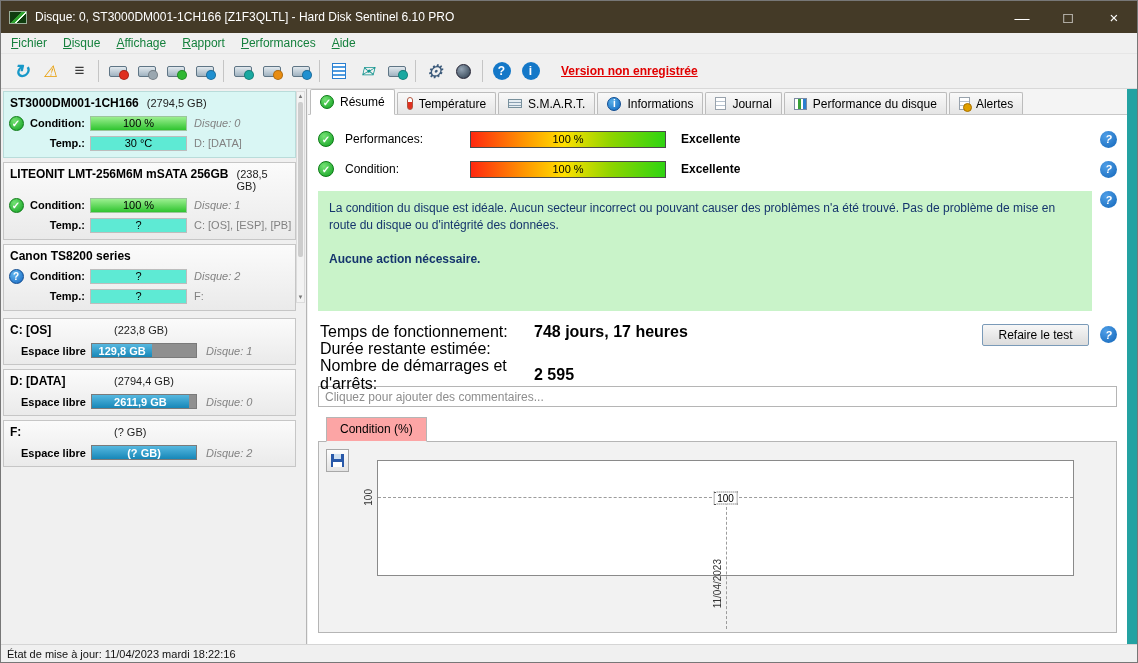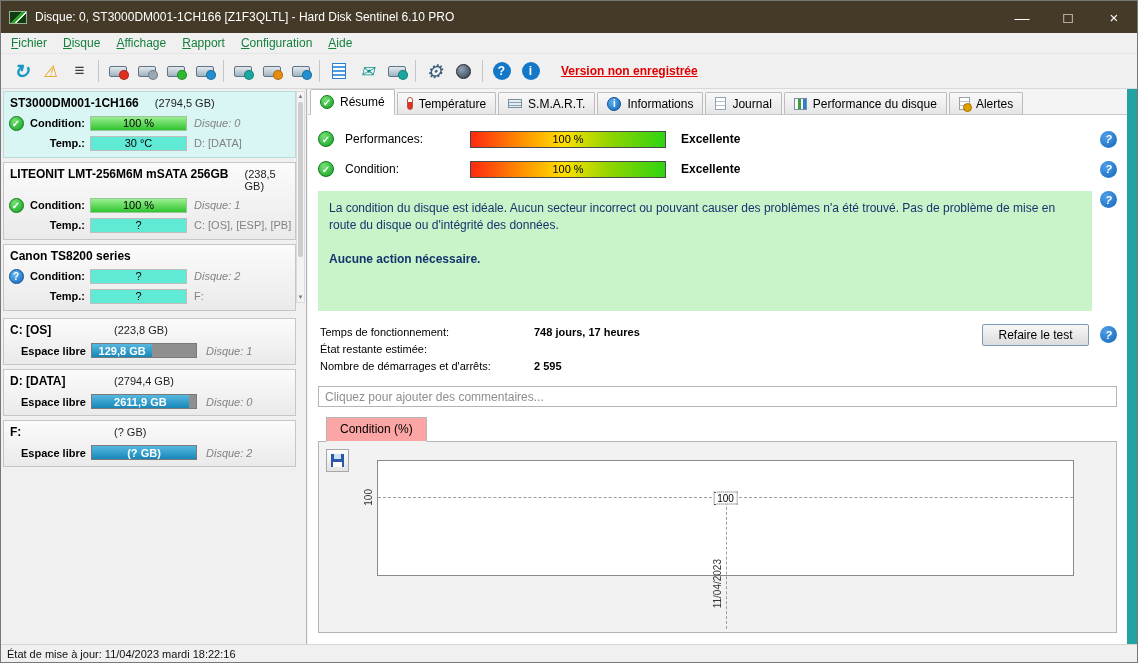"Configuration" span.menu-item { text: Configuration -> Performances }
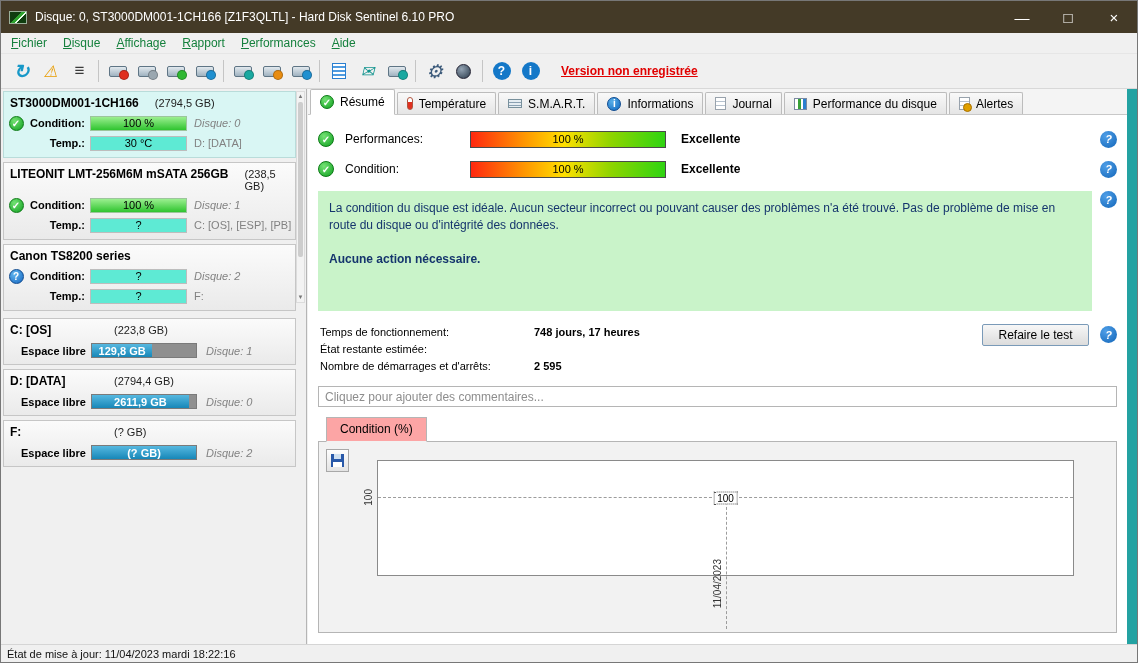"ST3000DM001-1CH166" .card-title { gap: 16px -> 8px }
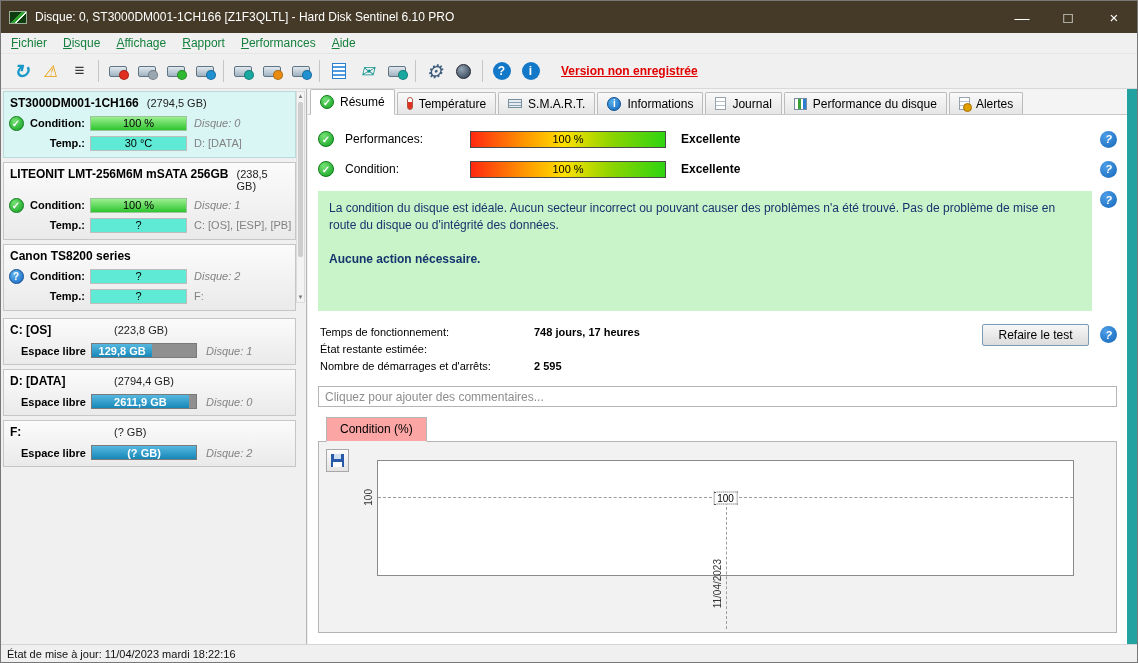"Temps de fonctionnement:" .stat-row { font-size: 11px -> 16px }
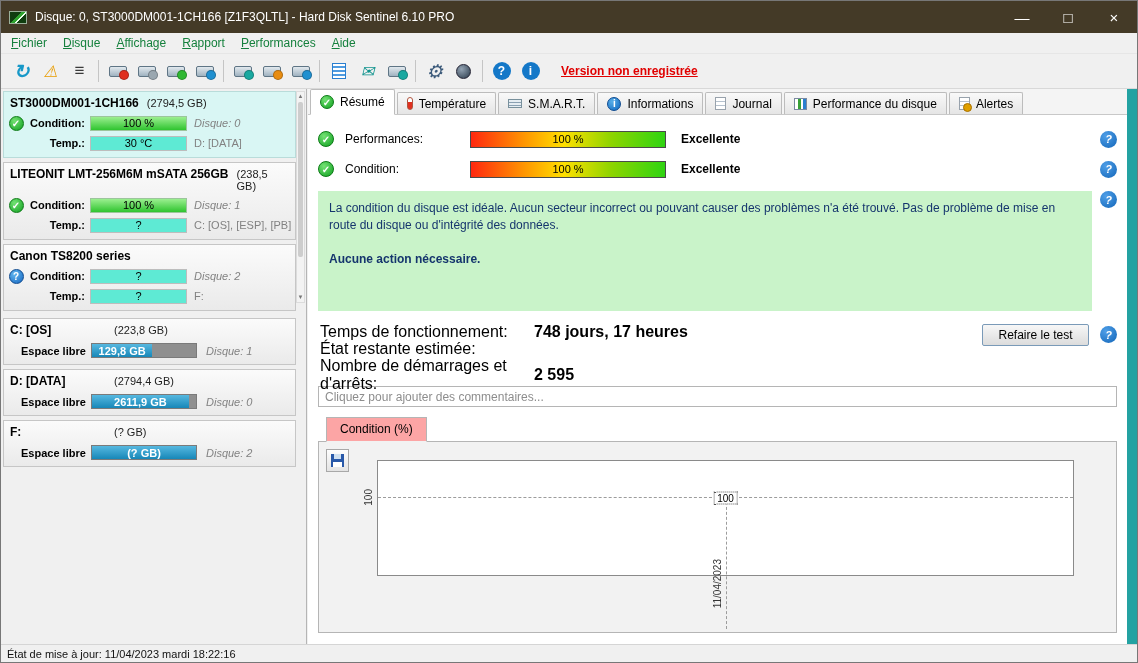"État restante estimée:" span { text: État -> Durée }
